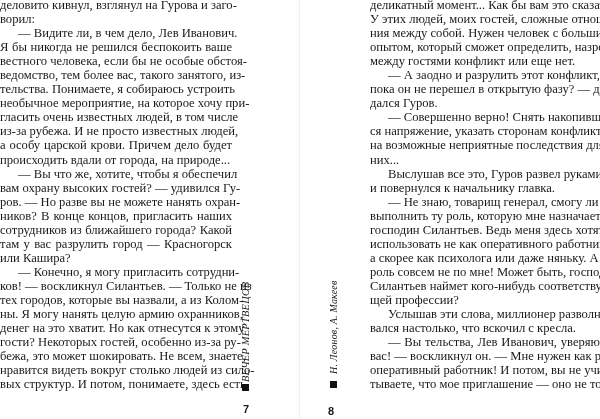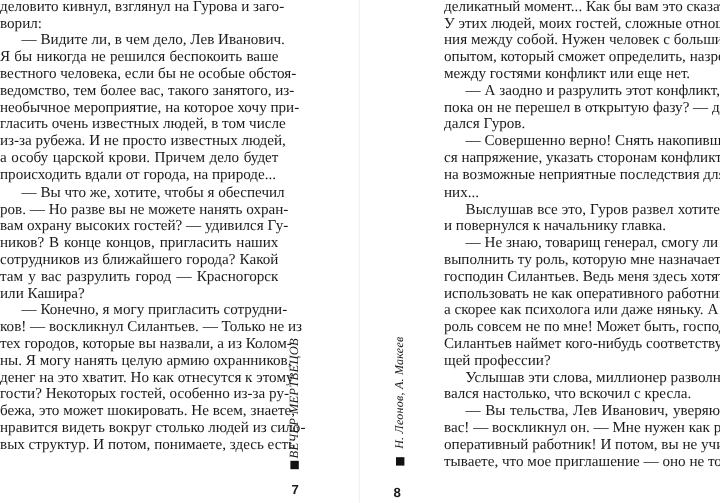"тельства. Понимаете, я собираюсь" span.line { html: none -> <span>тельства. Понимаете, я собираюсь устроить</span> }
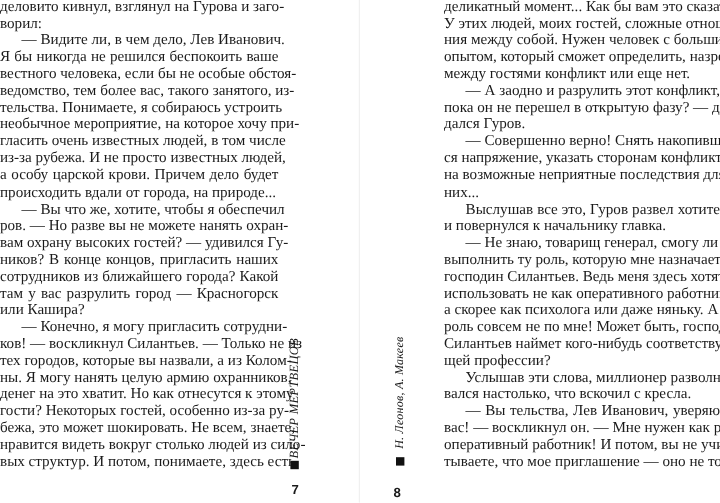"Выслушав все это, Гуров развел" span.line { text: хотите -> руками }
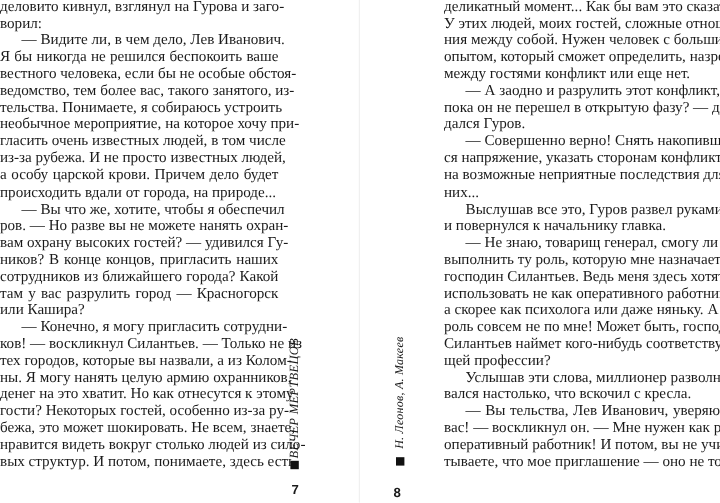"ров. — Но разве вы" span.line { order: before "вам охрану высоких гостей? —" -> after "вам охрану высоких гостей? —" }
